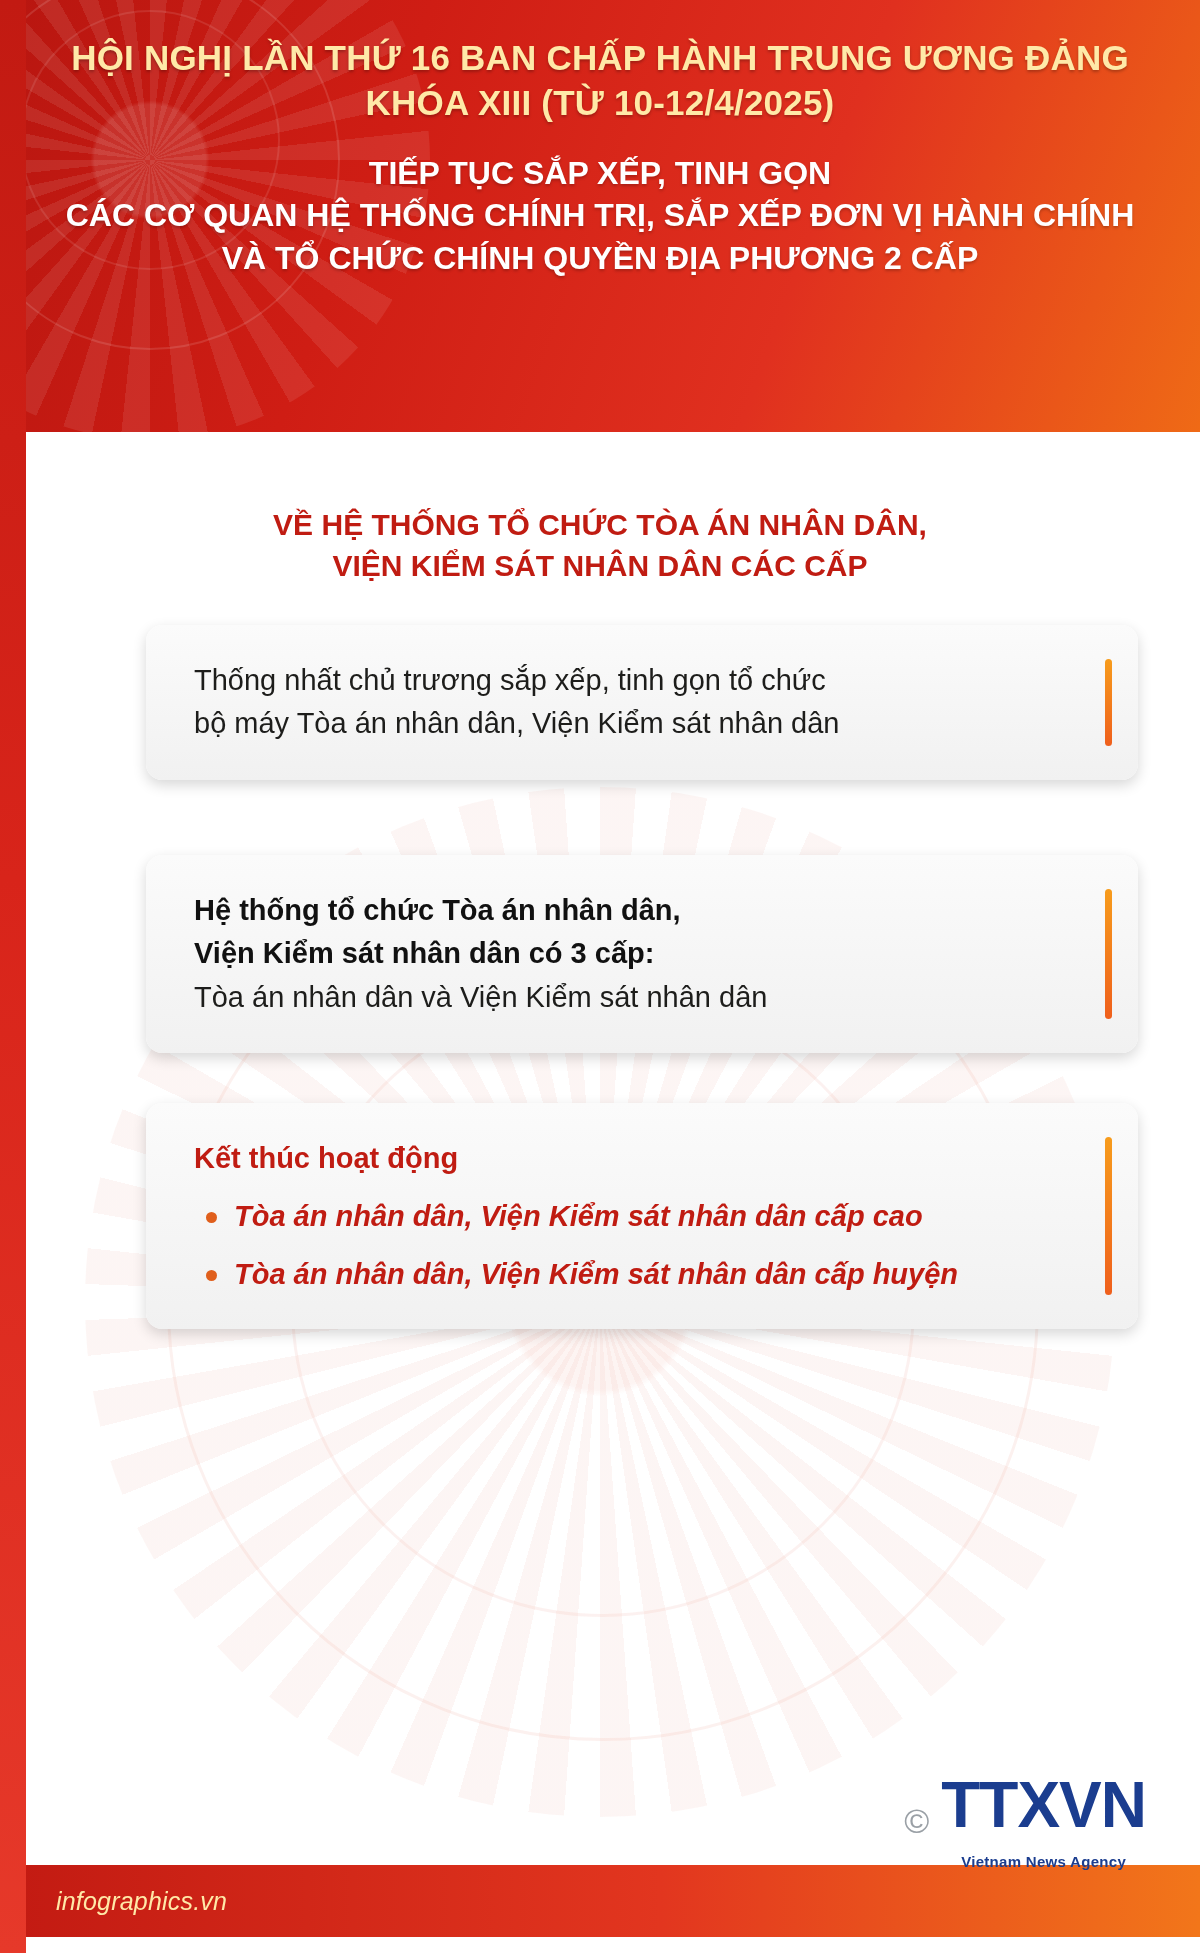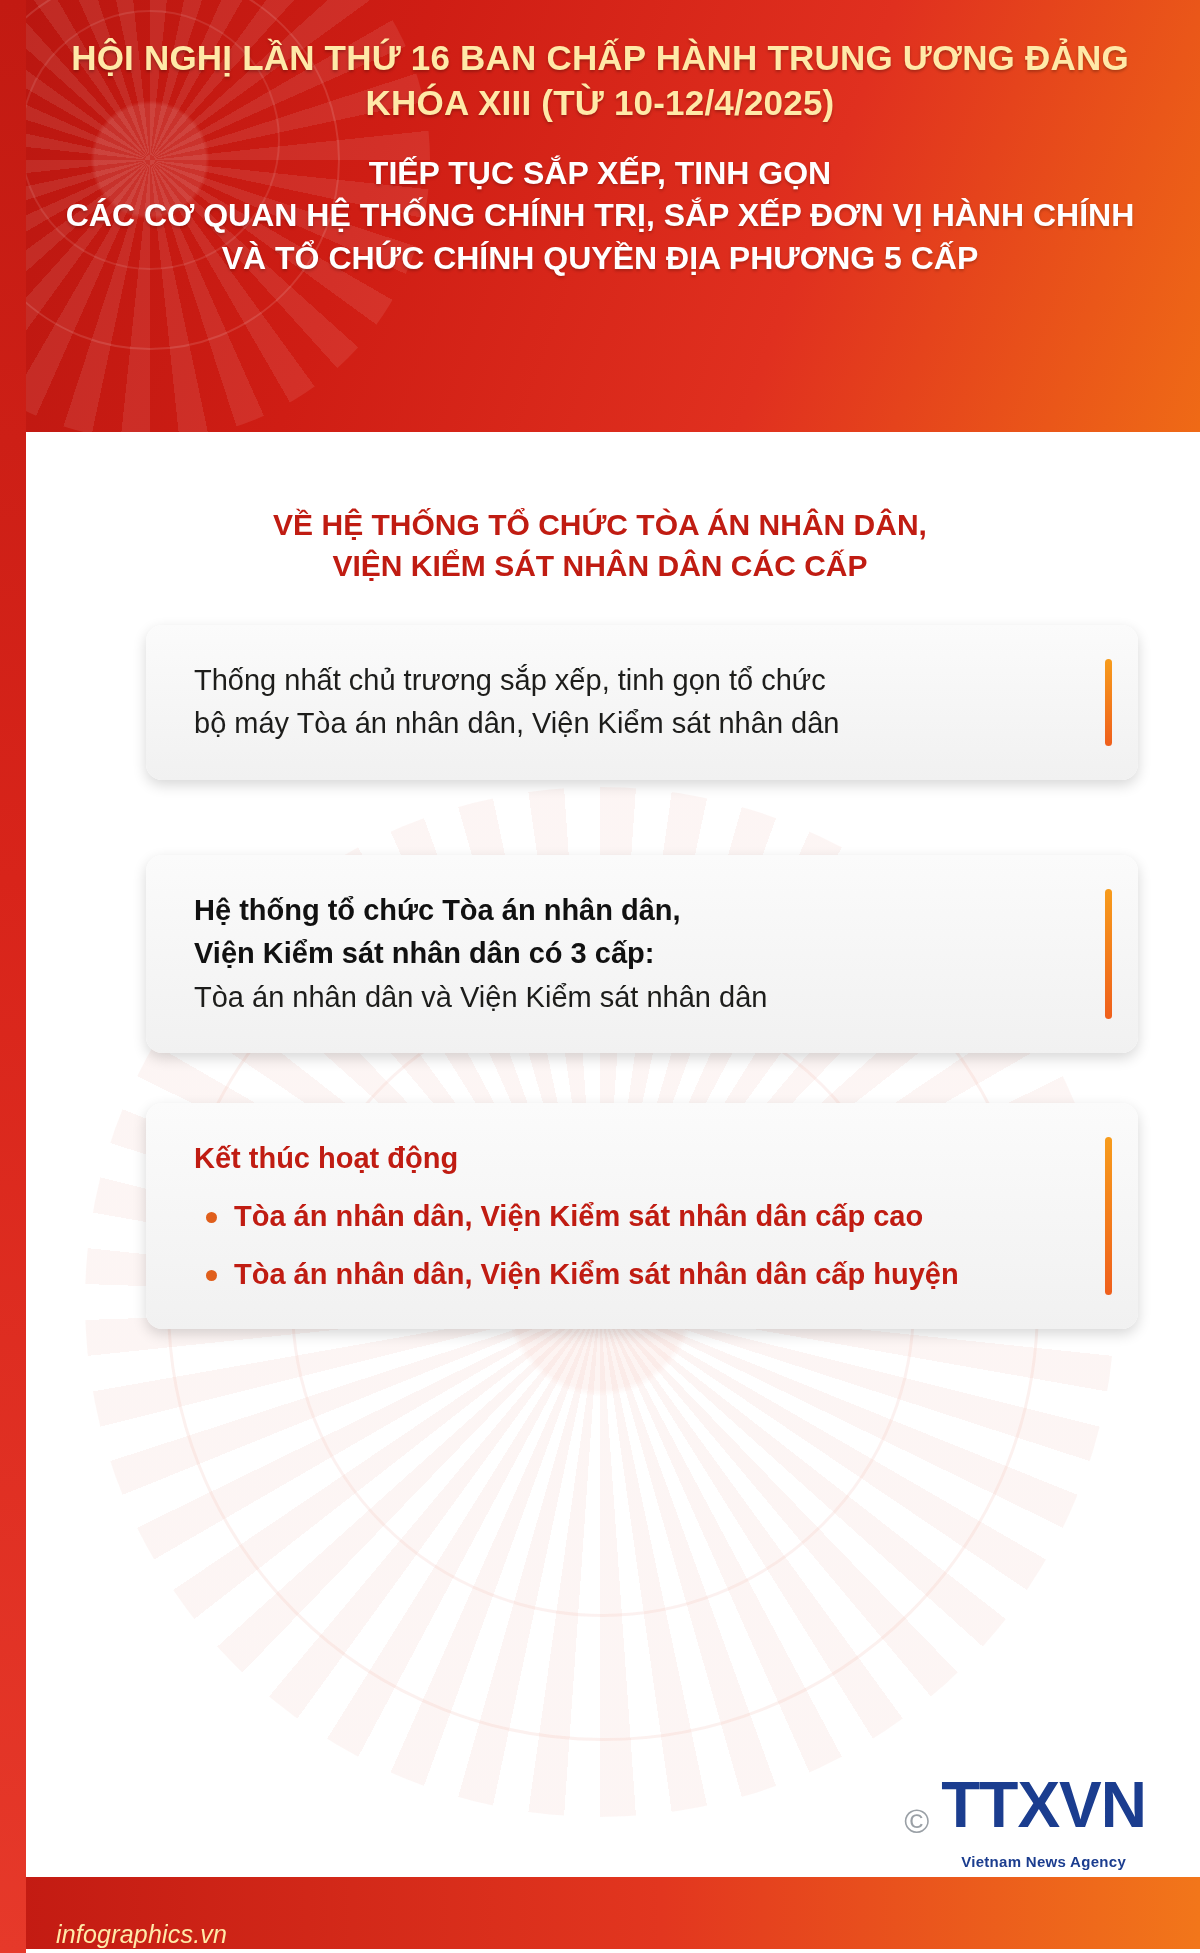"VÀ TỔ CHỨC CHÍNH QUYỀN" div { text: 5 -> 2 }
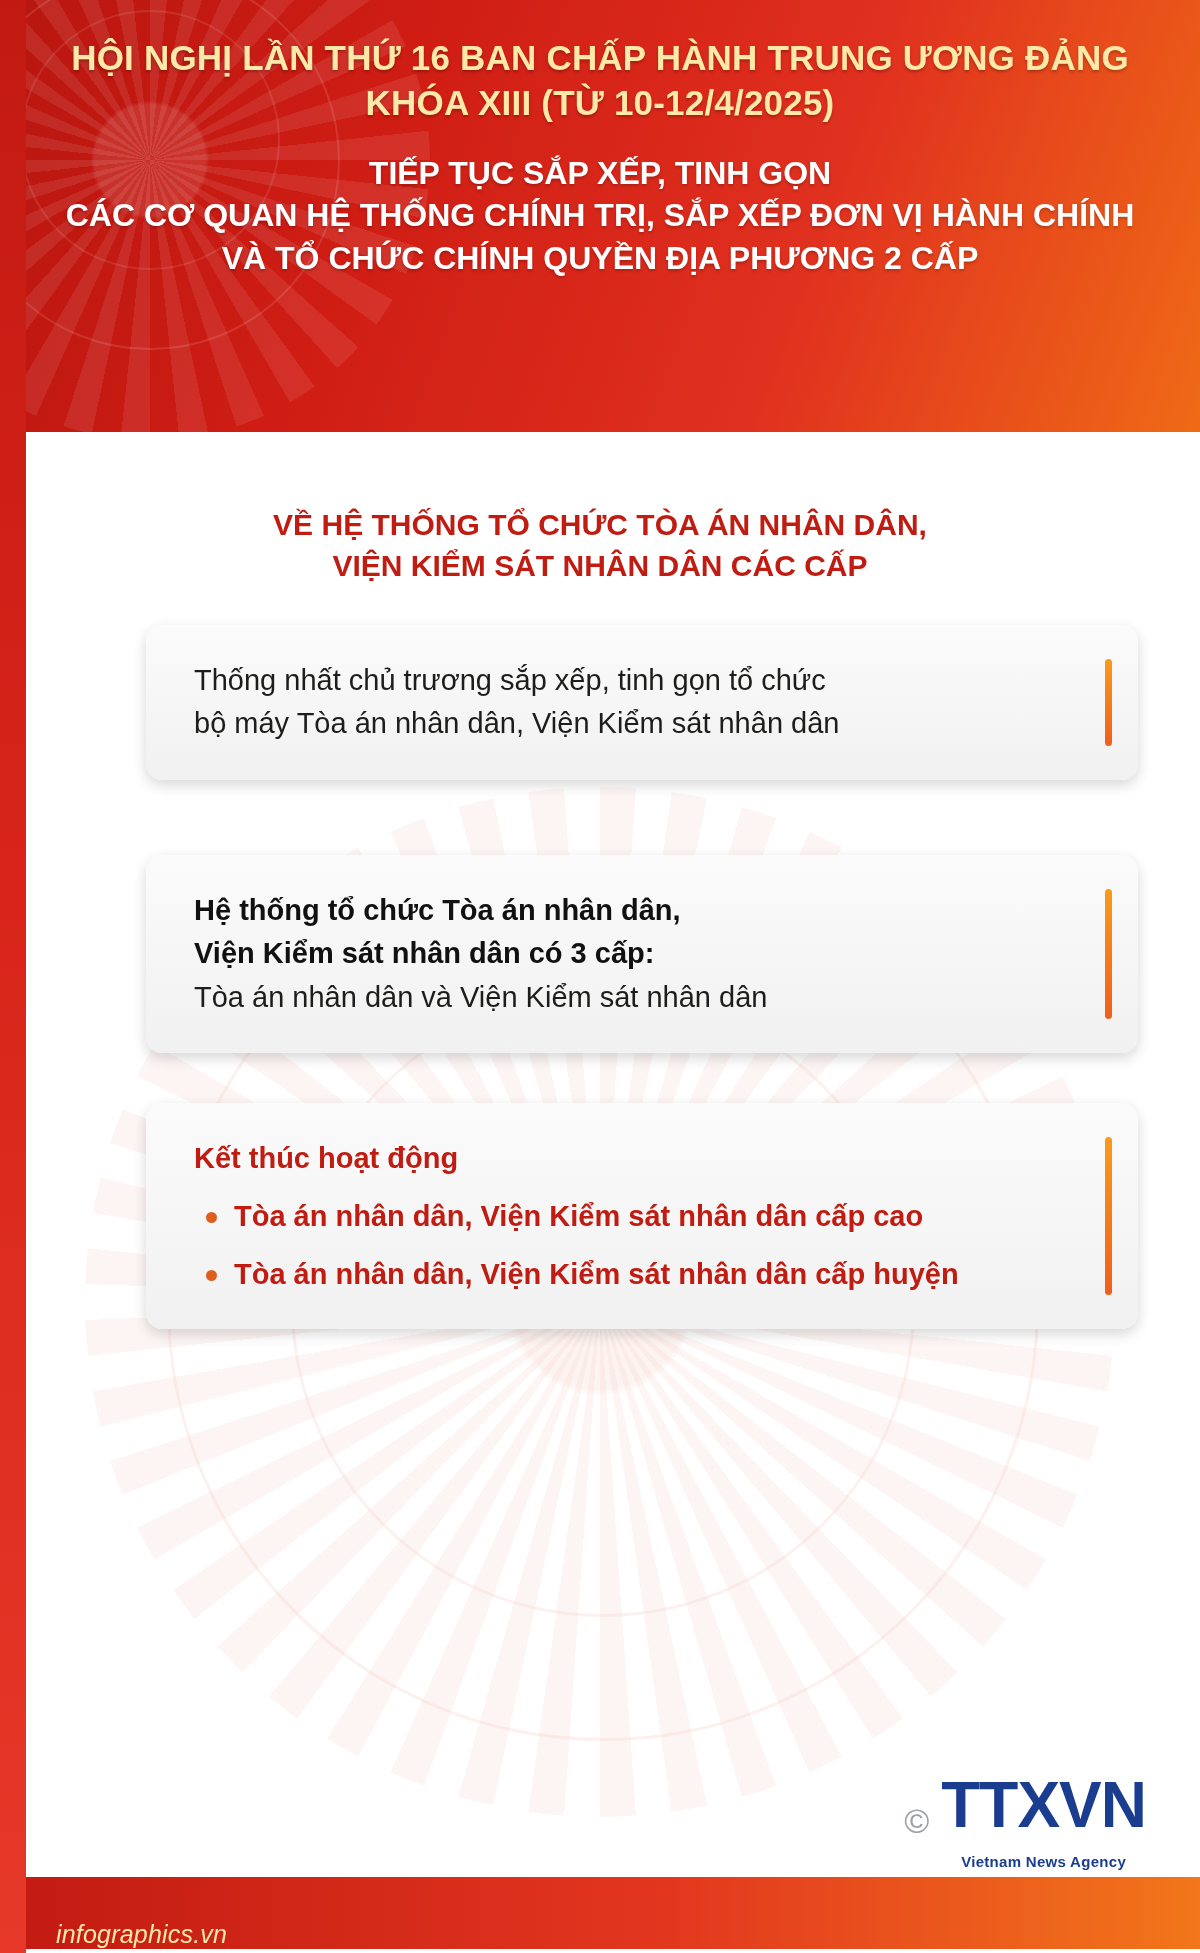"Tòa án nhân dân, Viện" ul.bullets li { font-style: none -> italic }
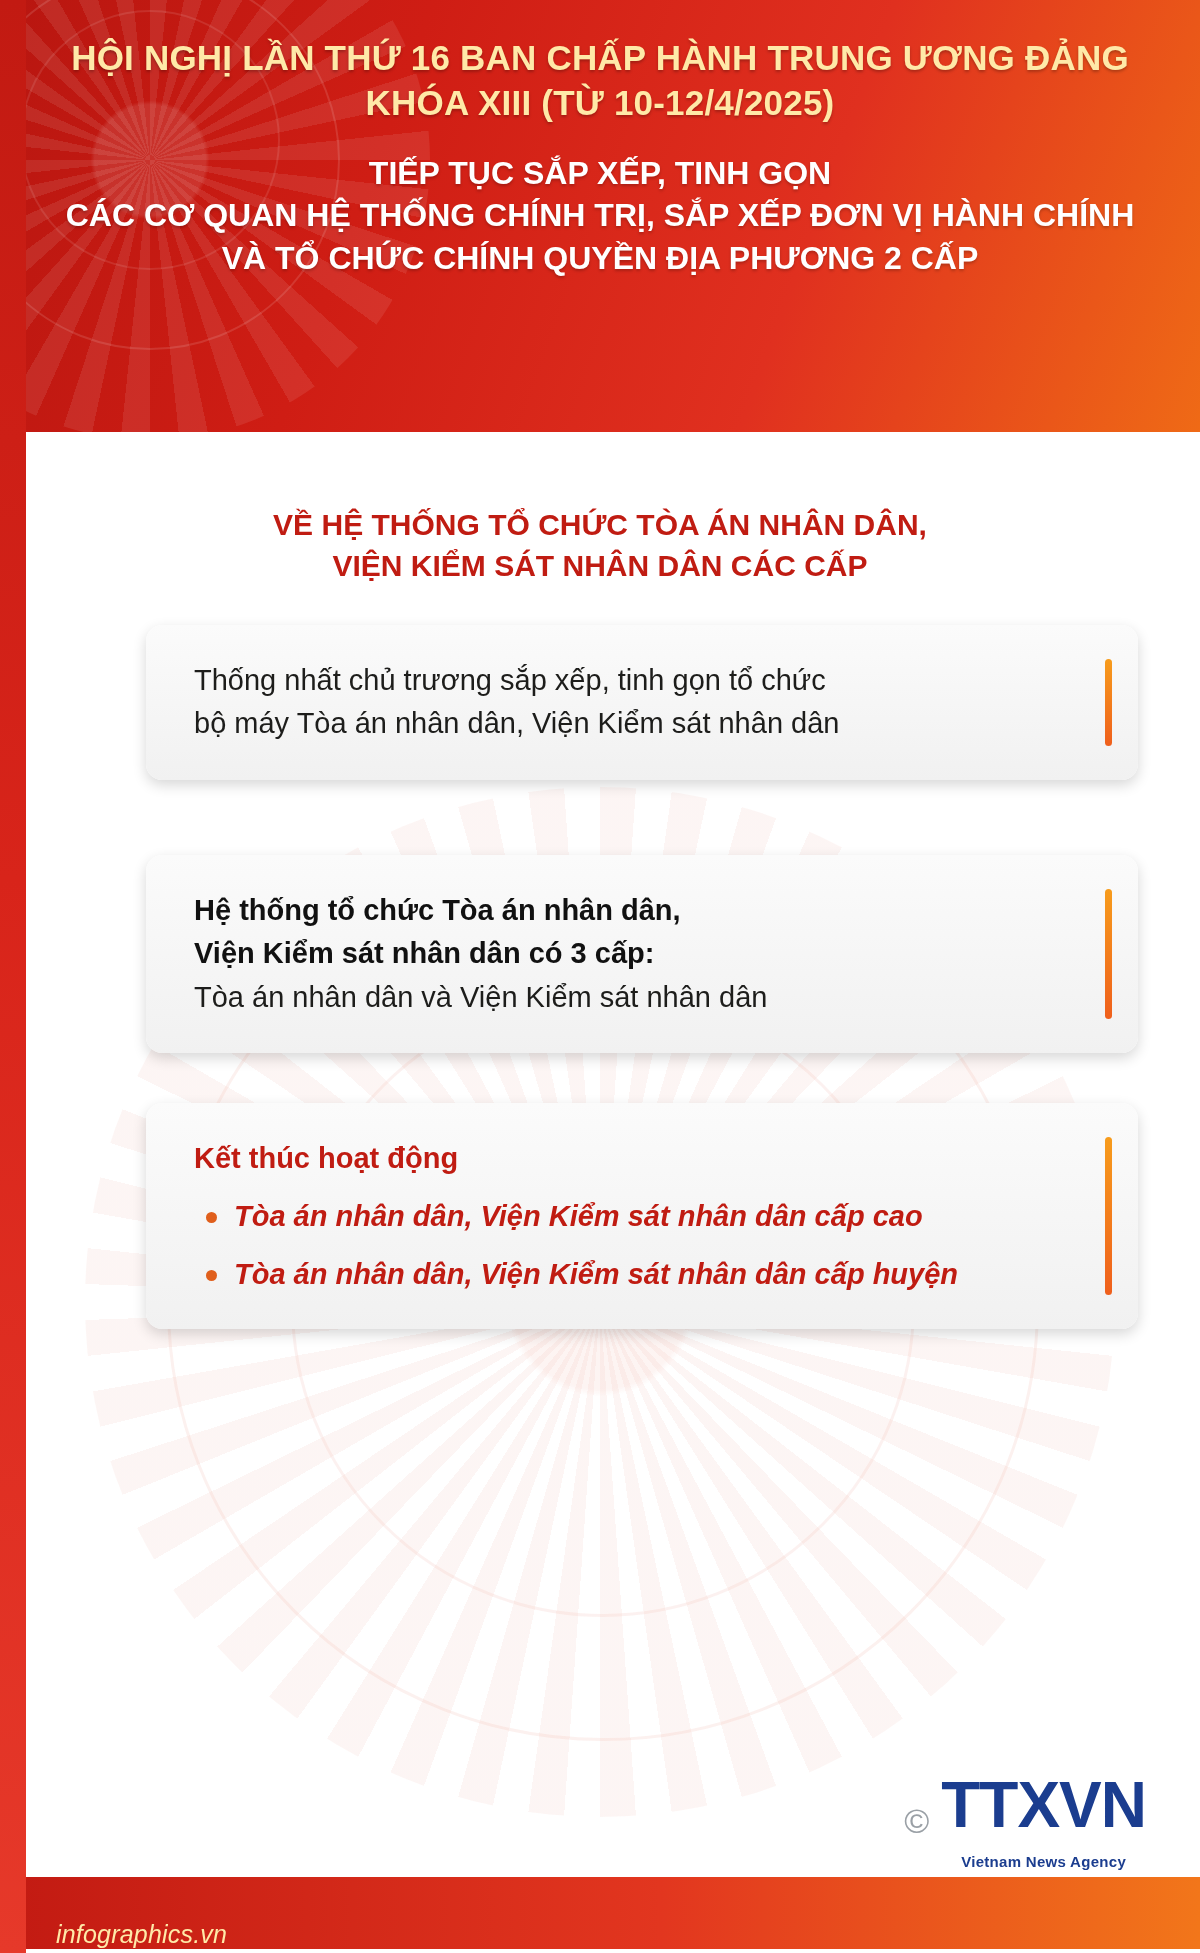"infographics.vn" .footer { align-items: flex-end -> center; bottom: 4px -> 16px }
